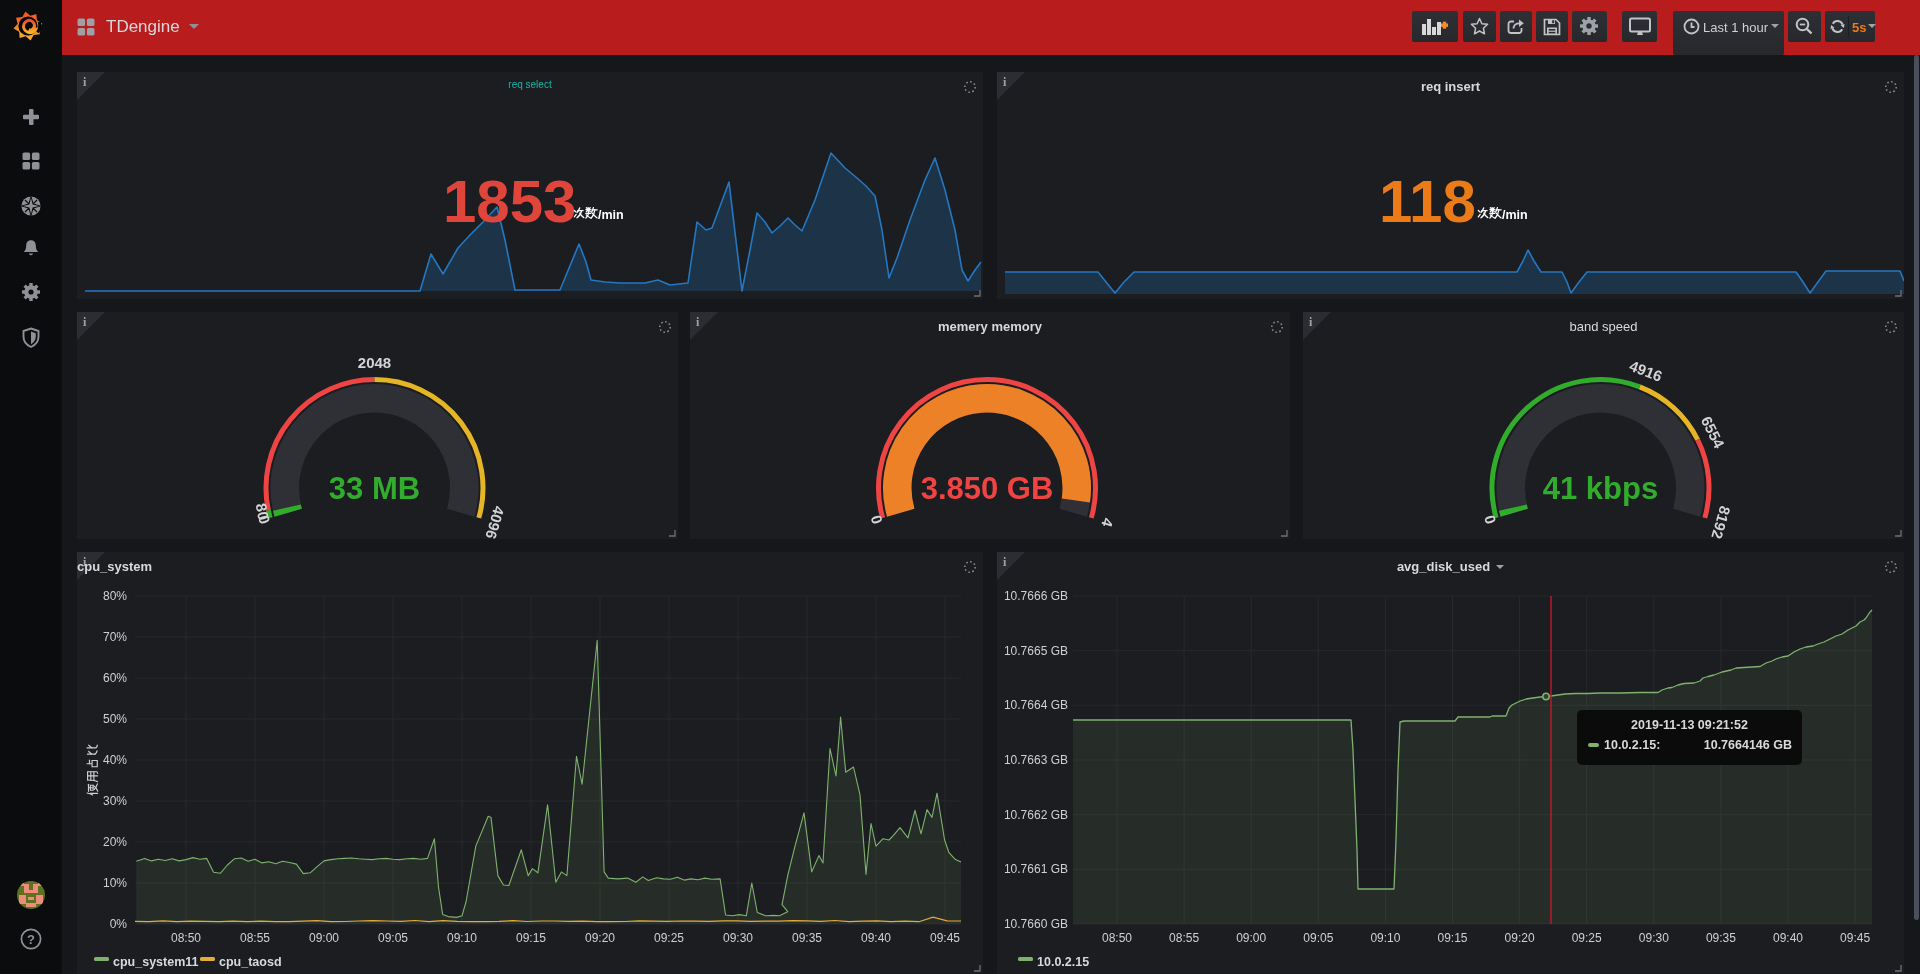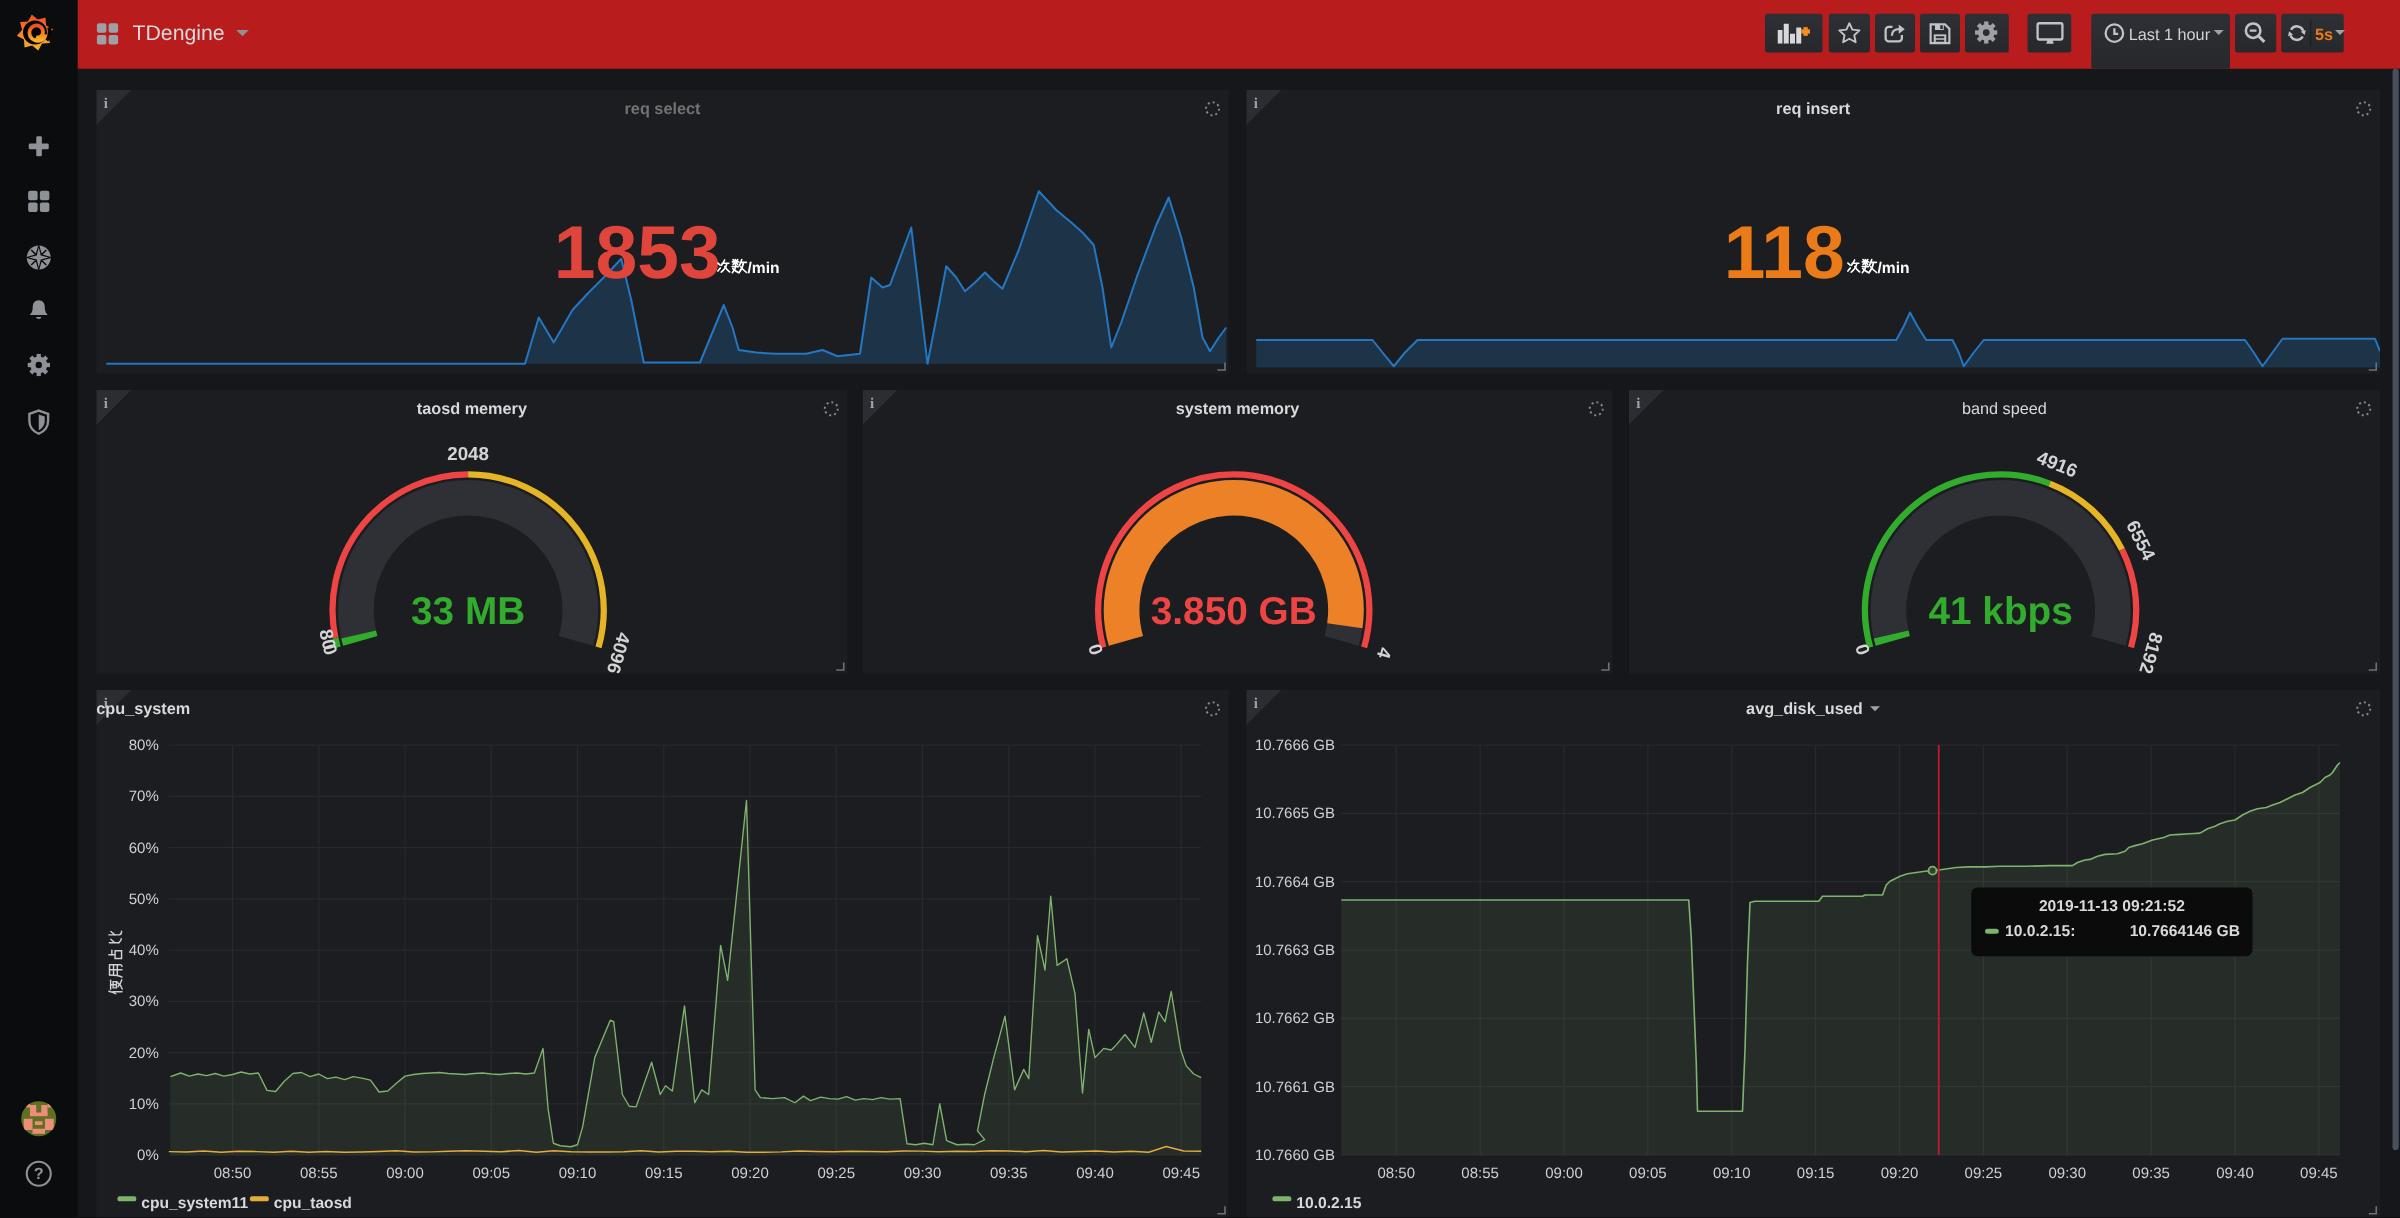"req select" div { color: #737373 -> #14b8a6; font-size: 13px -> 10px; font-weight: bold -> normal }
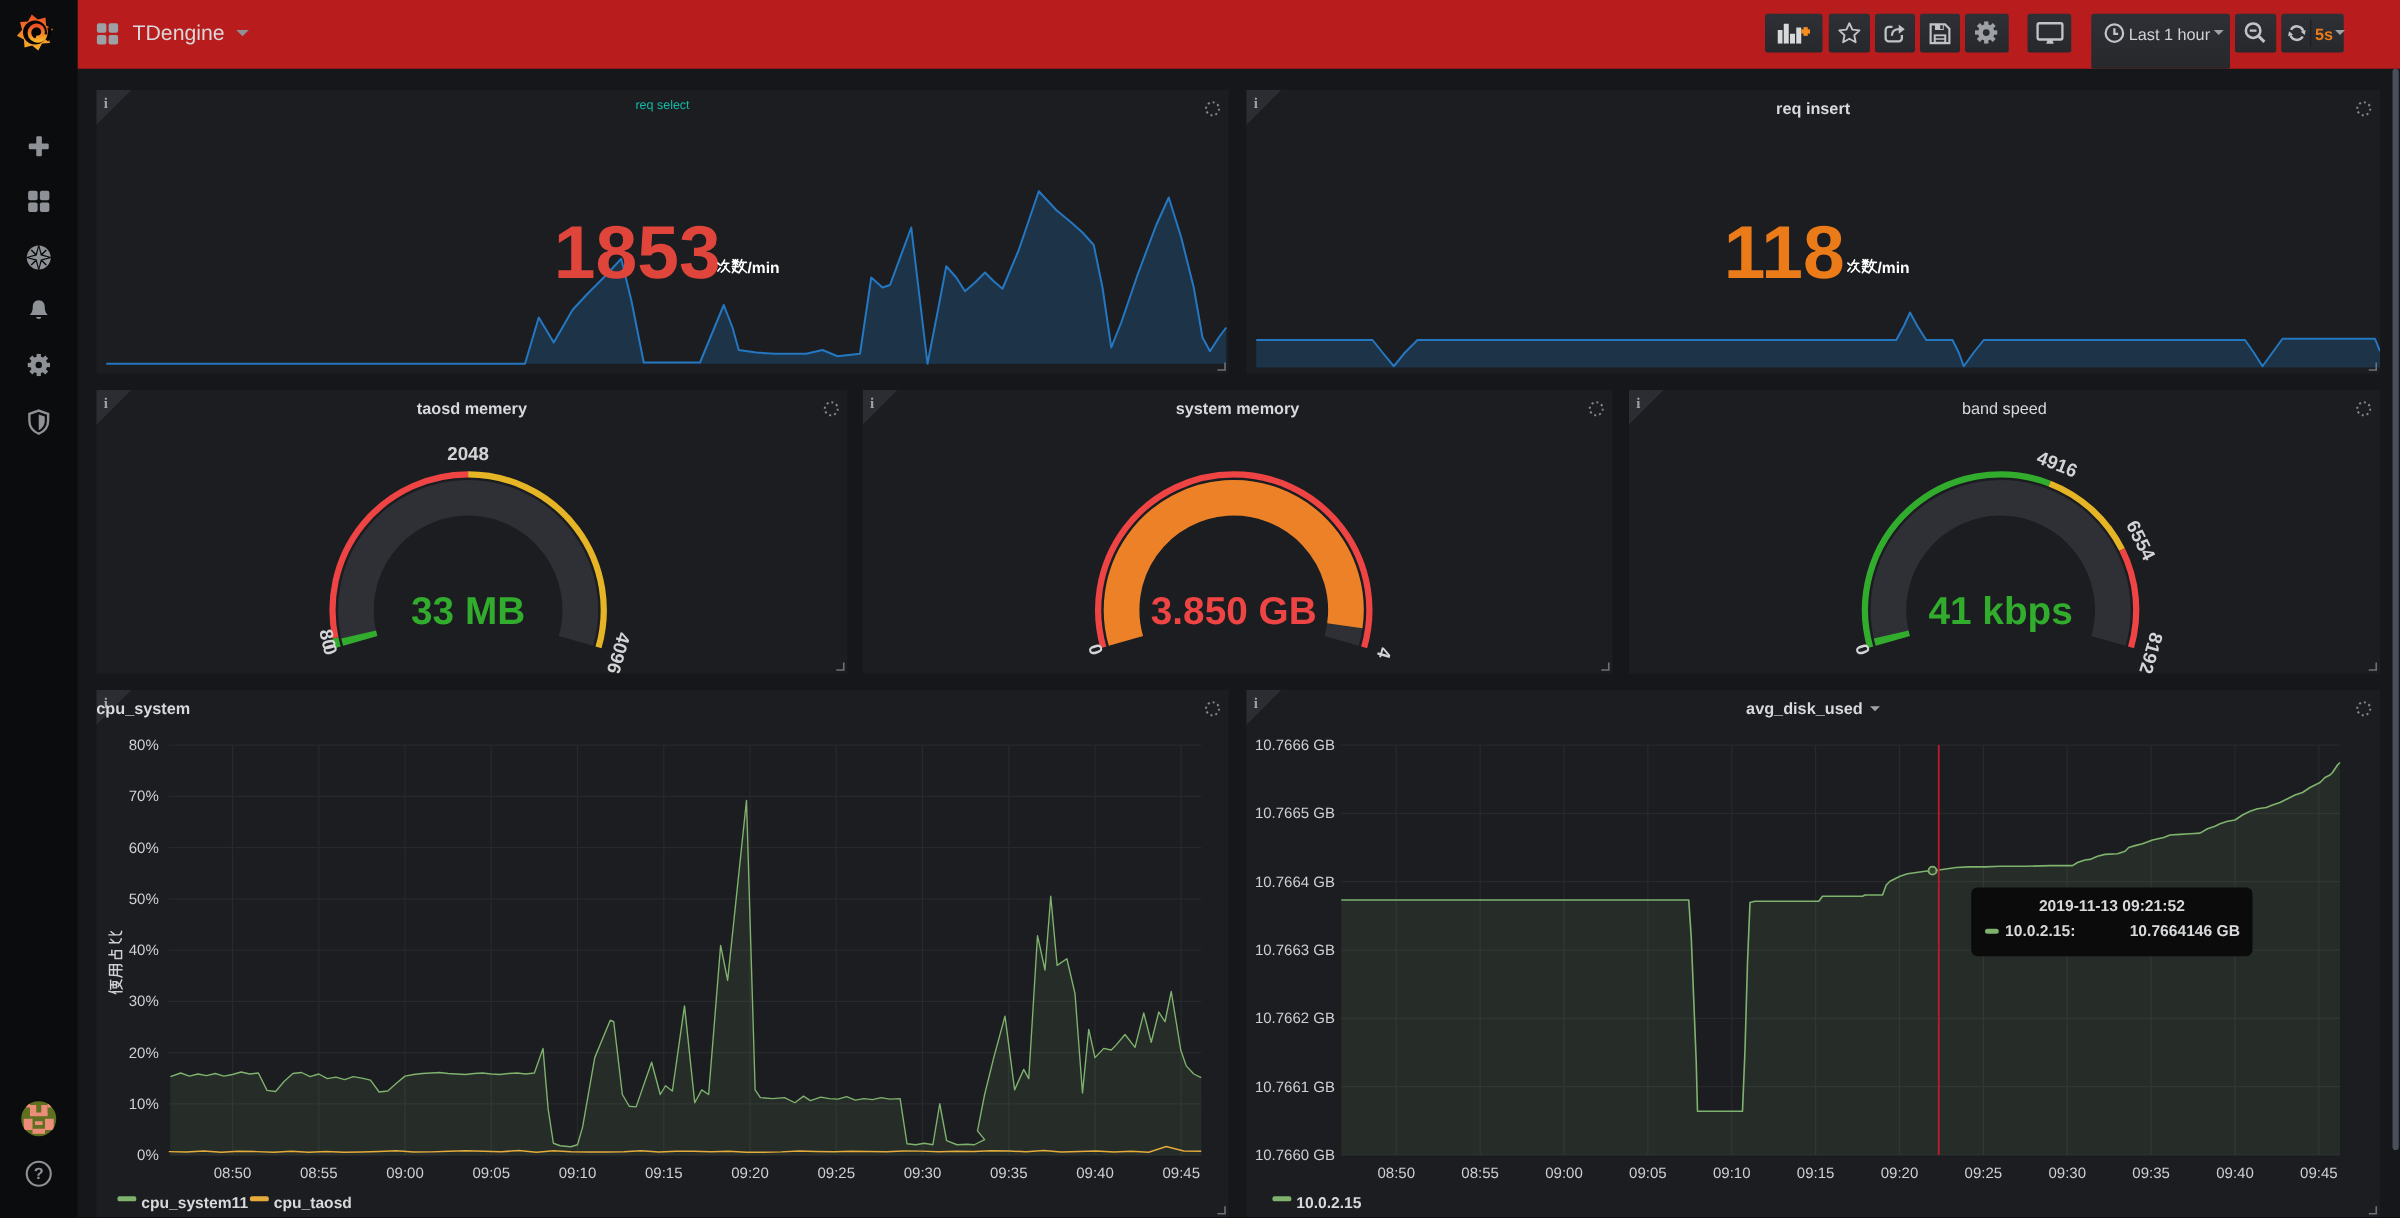"taosd memery" div { html: <div>taosd memery</div> -> none }
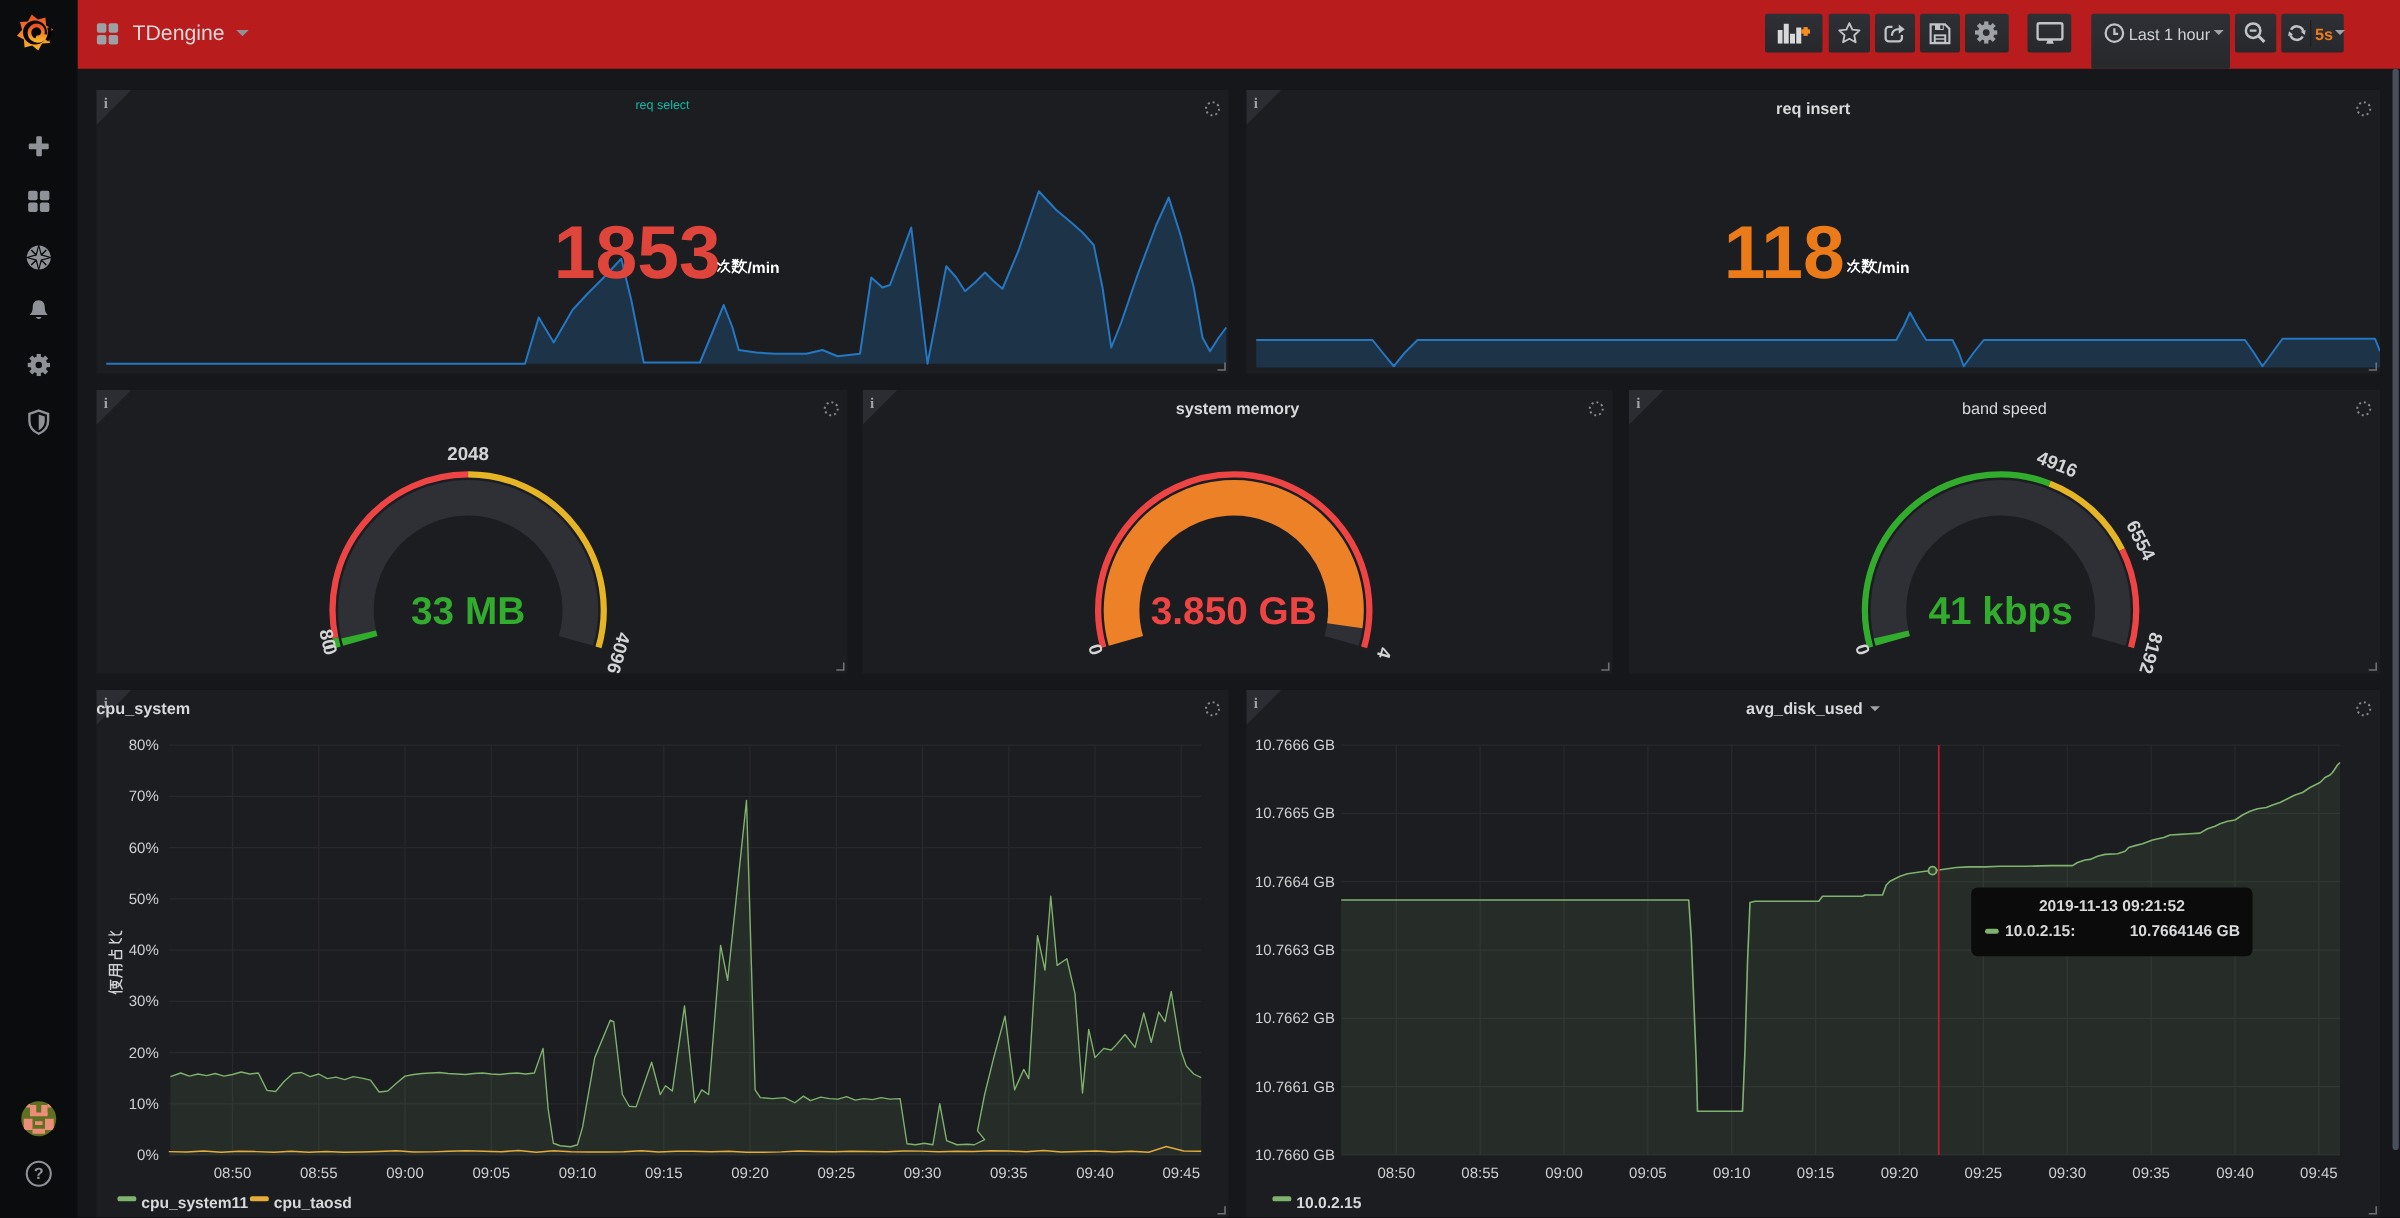"system memory" div { text: system -> memery }
